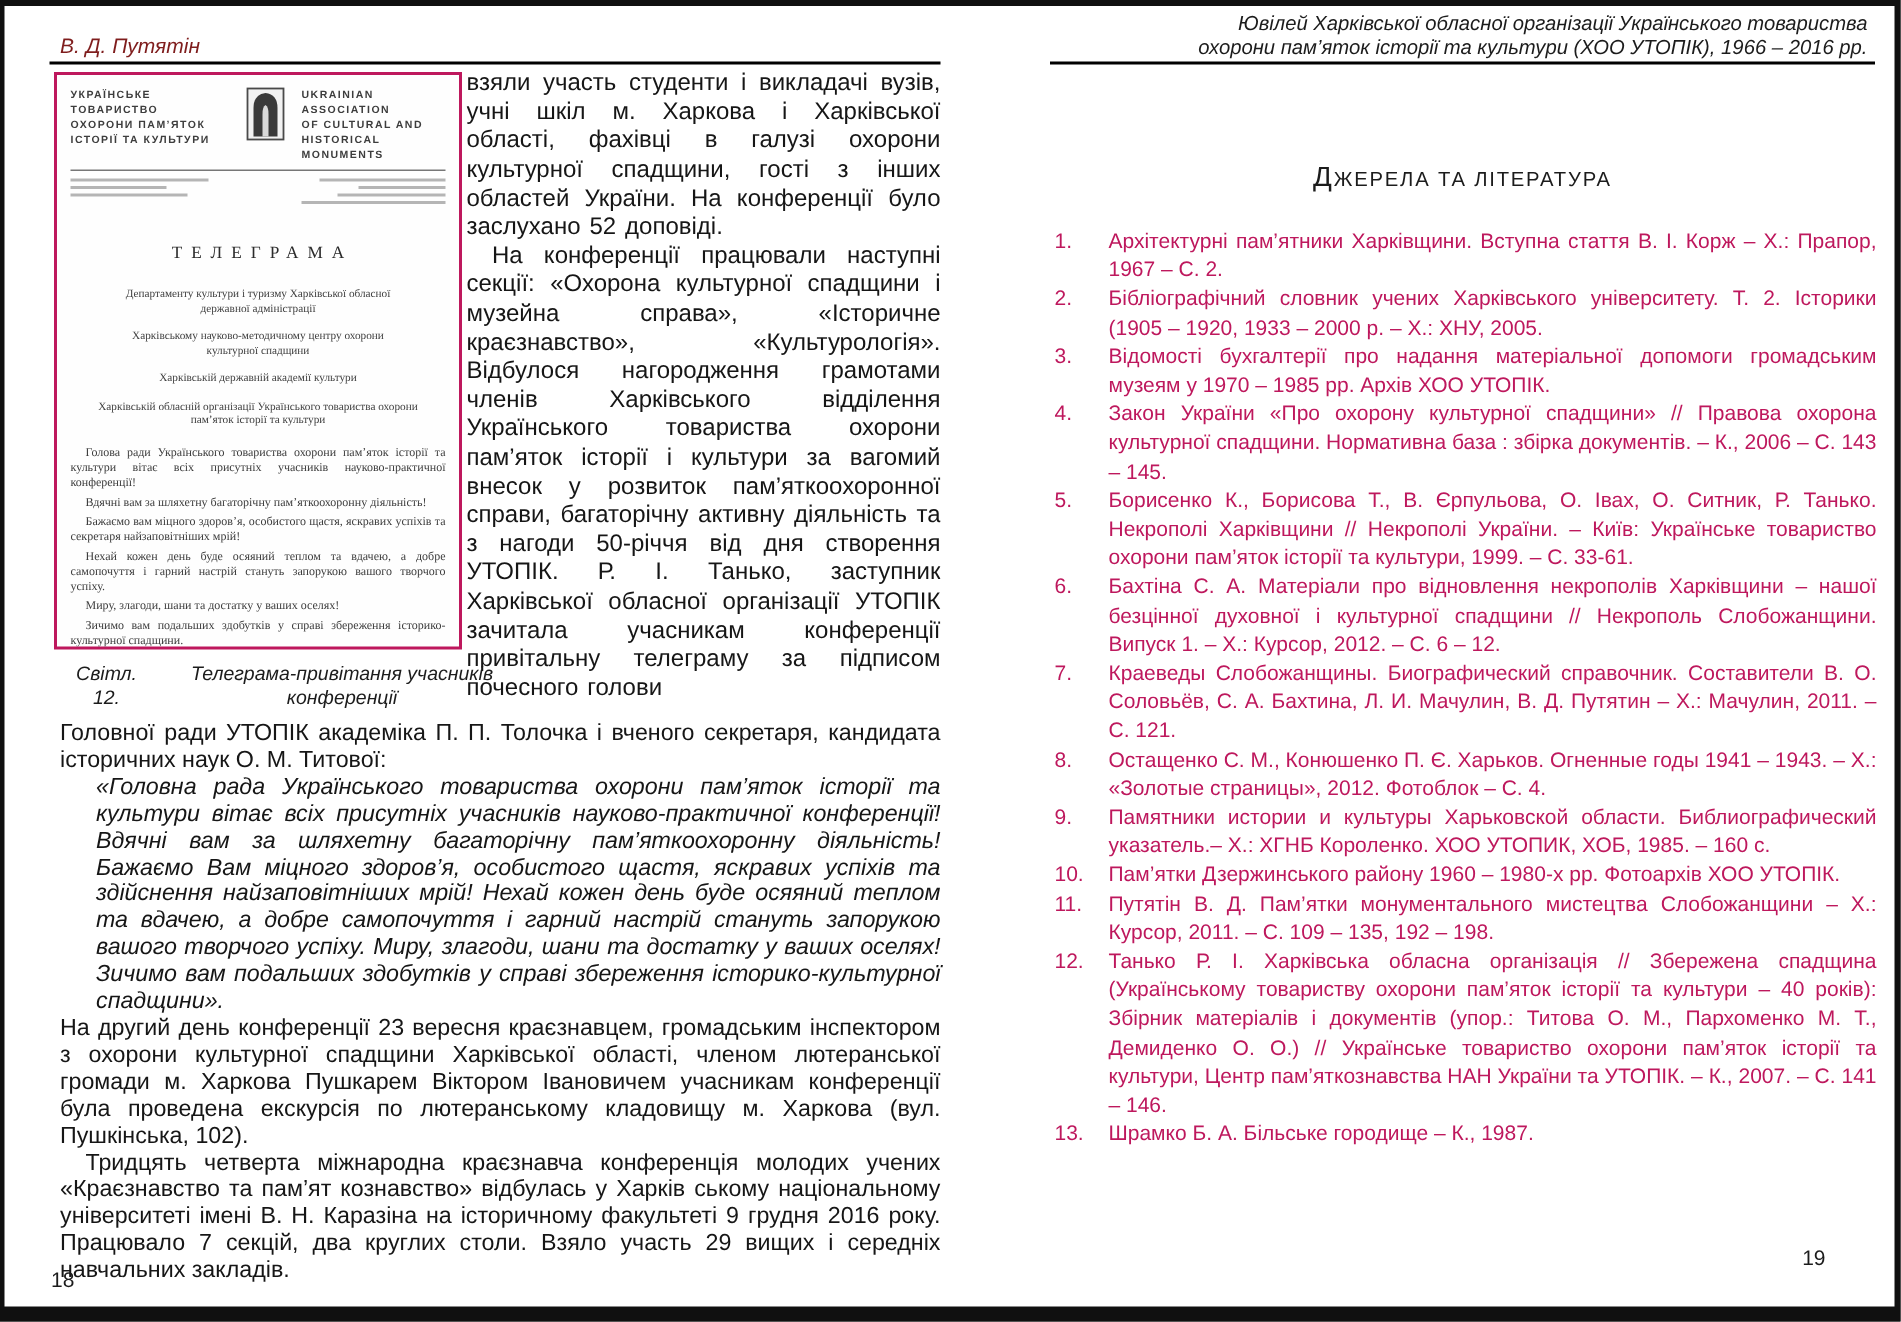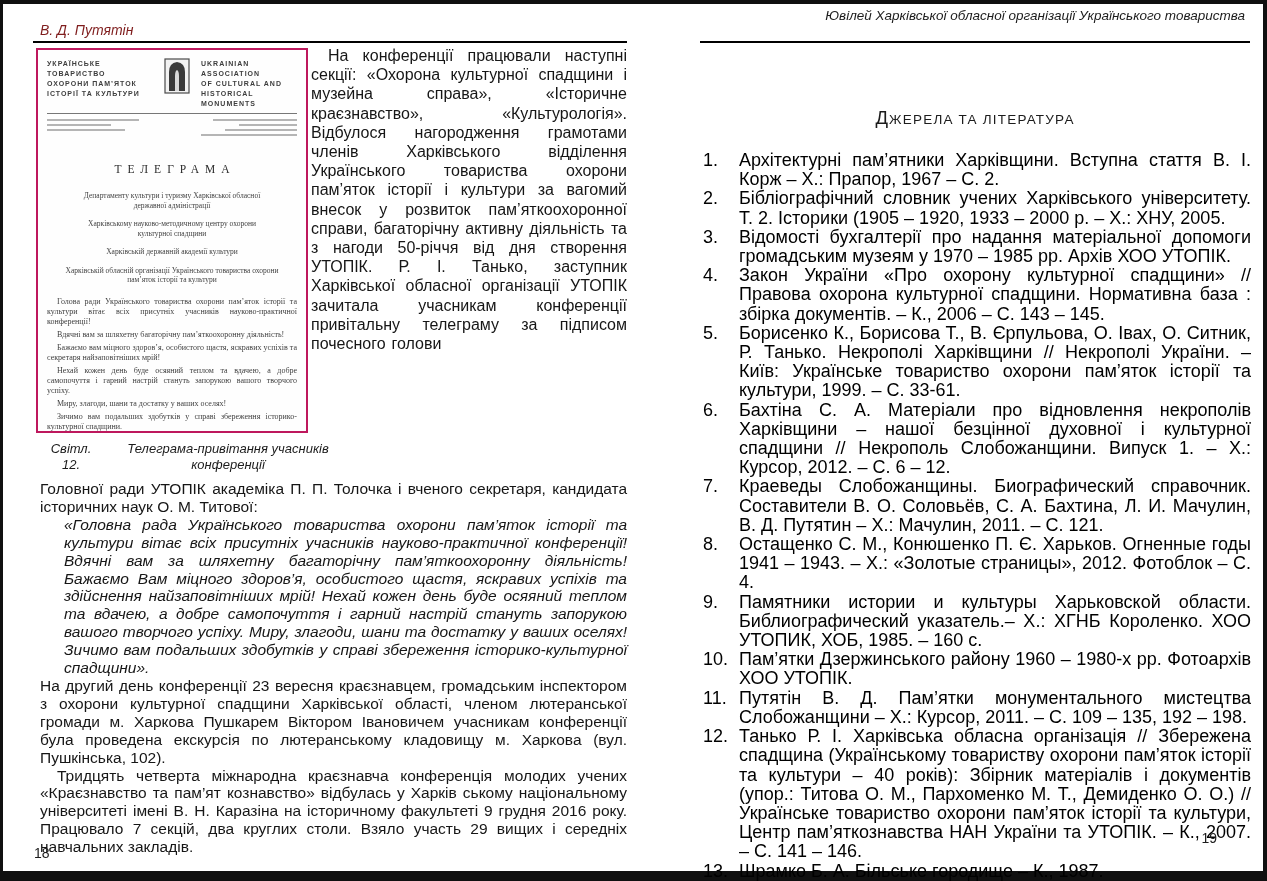"охорони пам’яток історії та культури" div { html: none -> <div>охорони пам’яток історії та культури (ХОО УТОПІК), 1966 – 2016 рр.</div> }
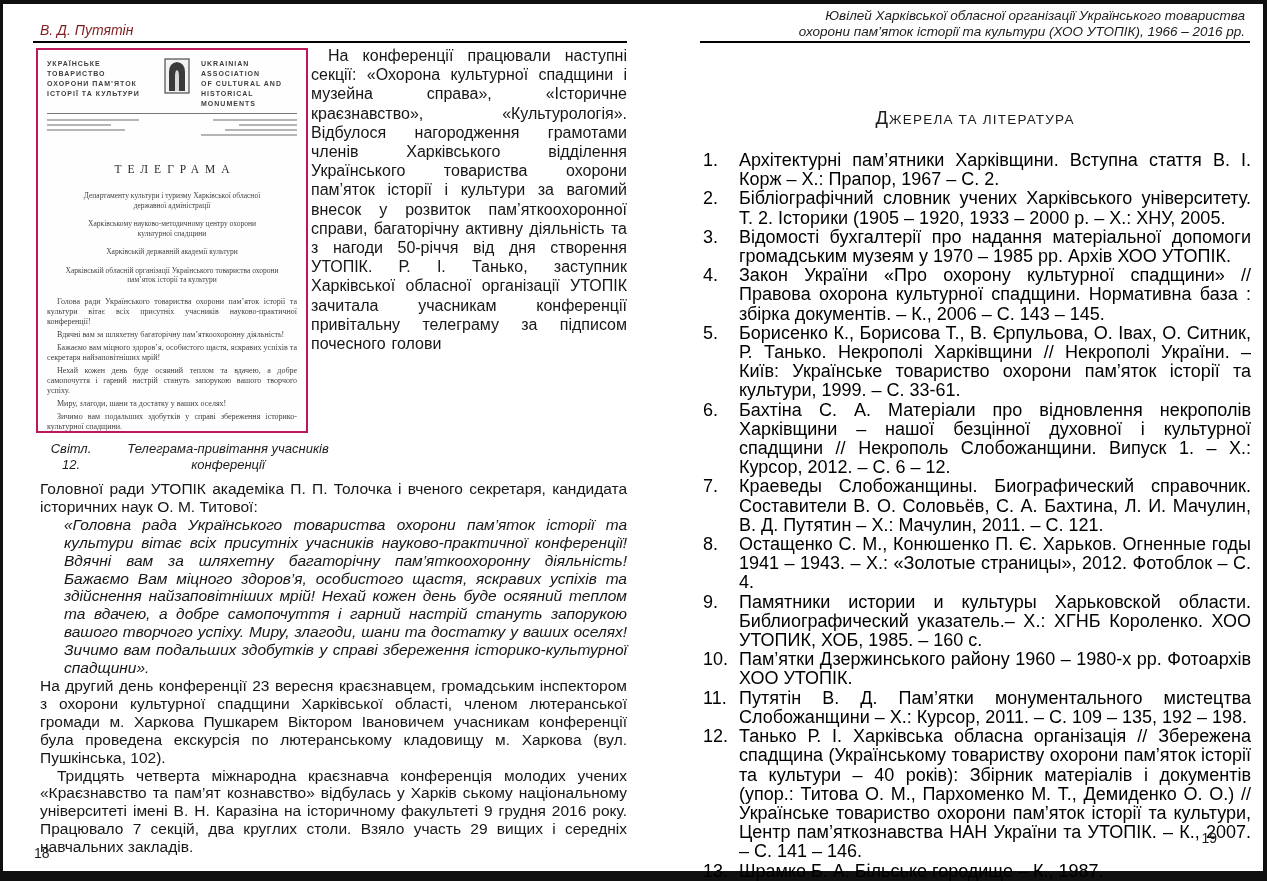"взяли участь студенти і викладачі" p { html: none -> <p>взяли участь студенти і викладачі вузів, учні шкіл м. Харкова і Харківської області, фахівці в галузі охорони культурної спадщини, гості з інших областей України. На конференції було заслухано 52 доповіді.</p> }
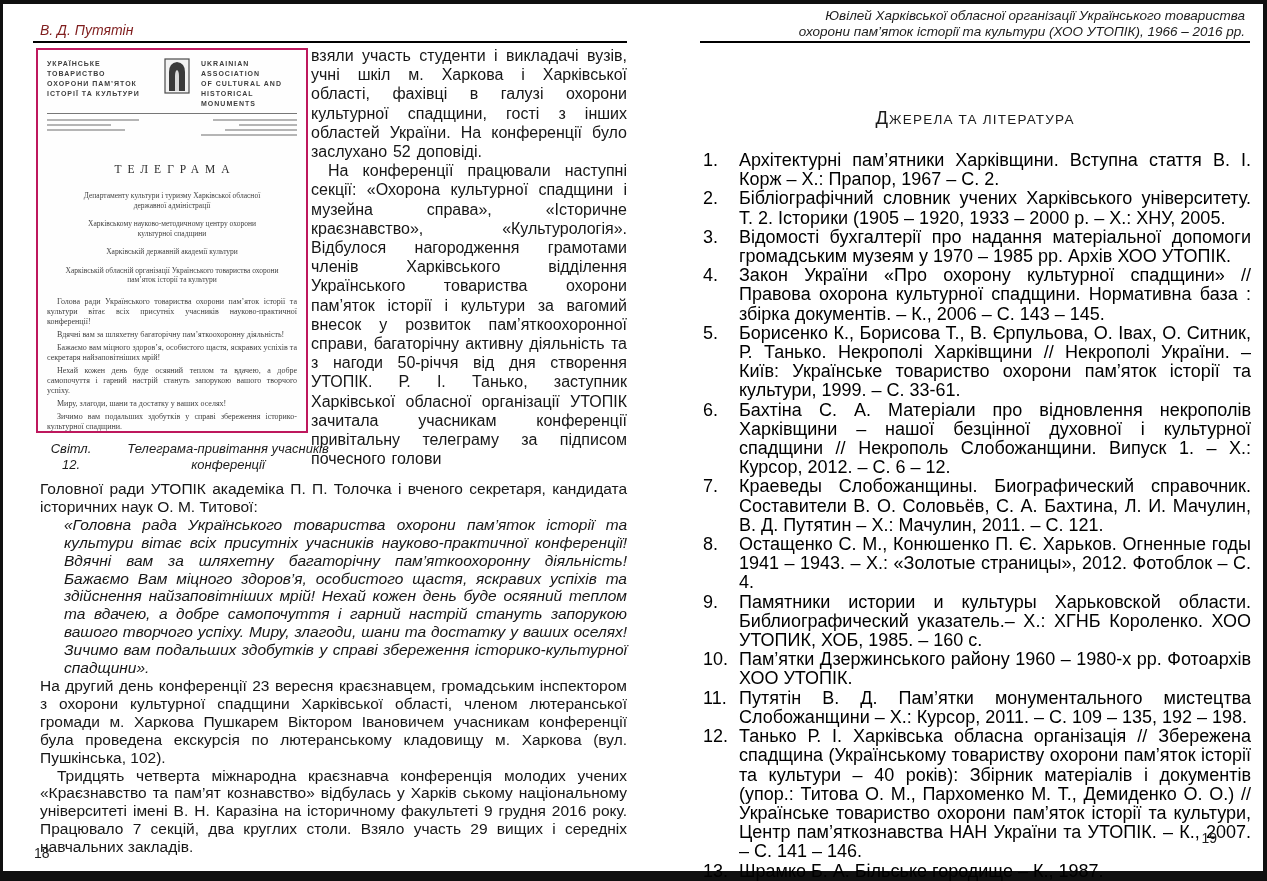"Архітектурні пам’ятники Харківщини." .refs { color: #000000 -> #be185d; font-size: 18px -> 14px }
